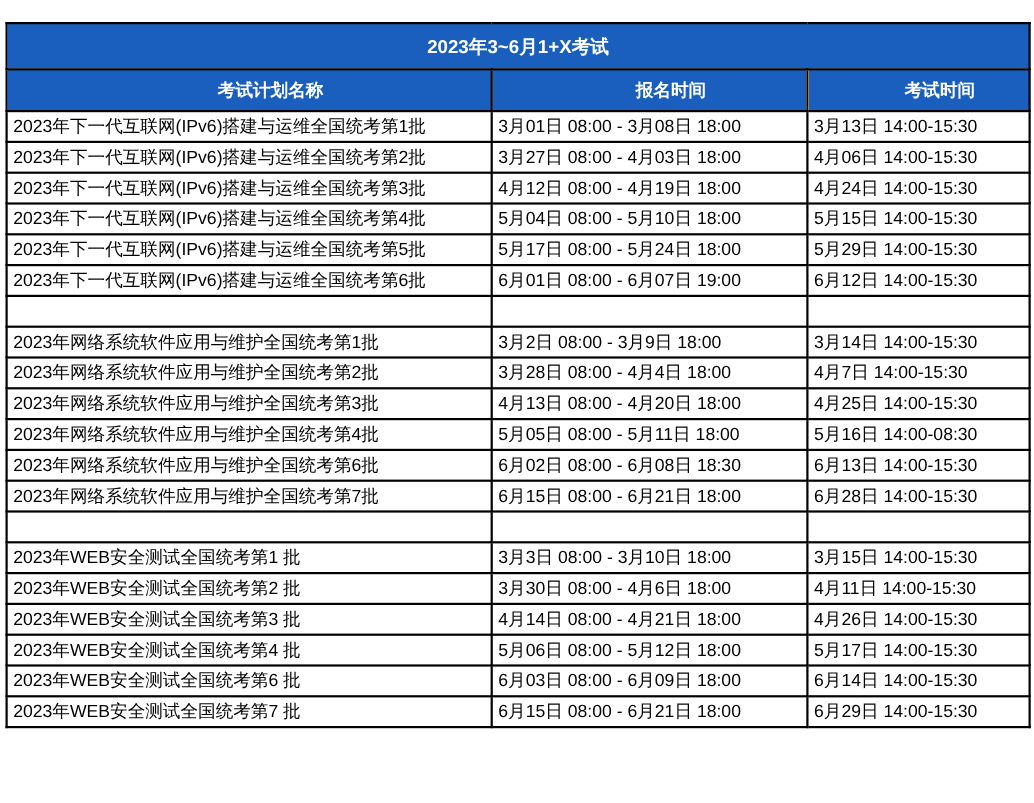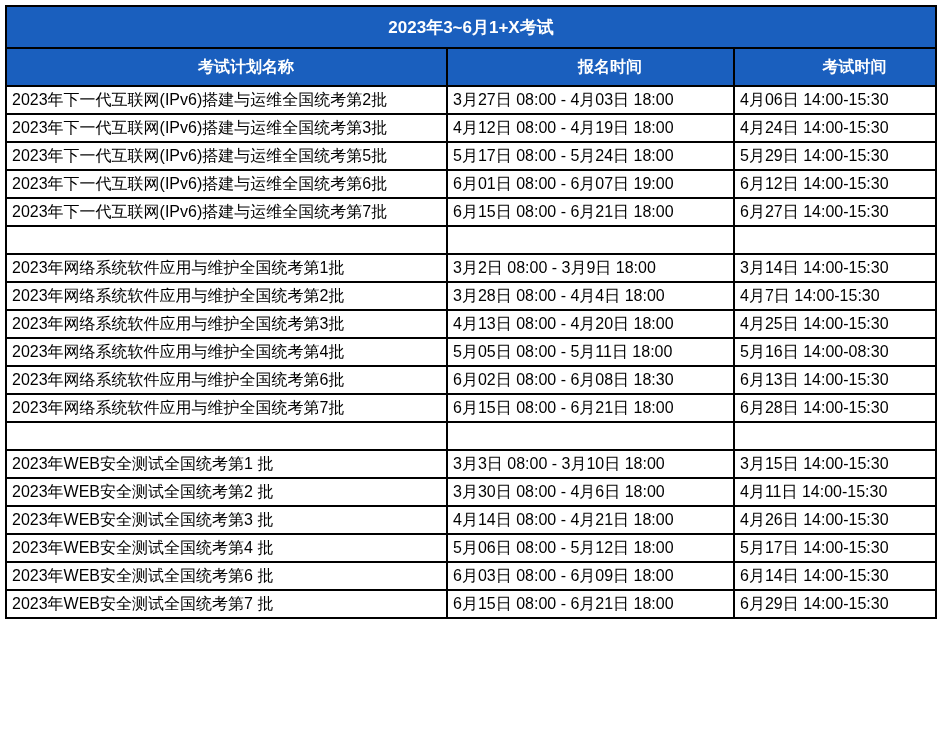"2023年3~6月1+X考试" table.exam-table { top: 5px -> 20px }
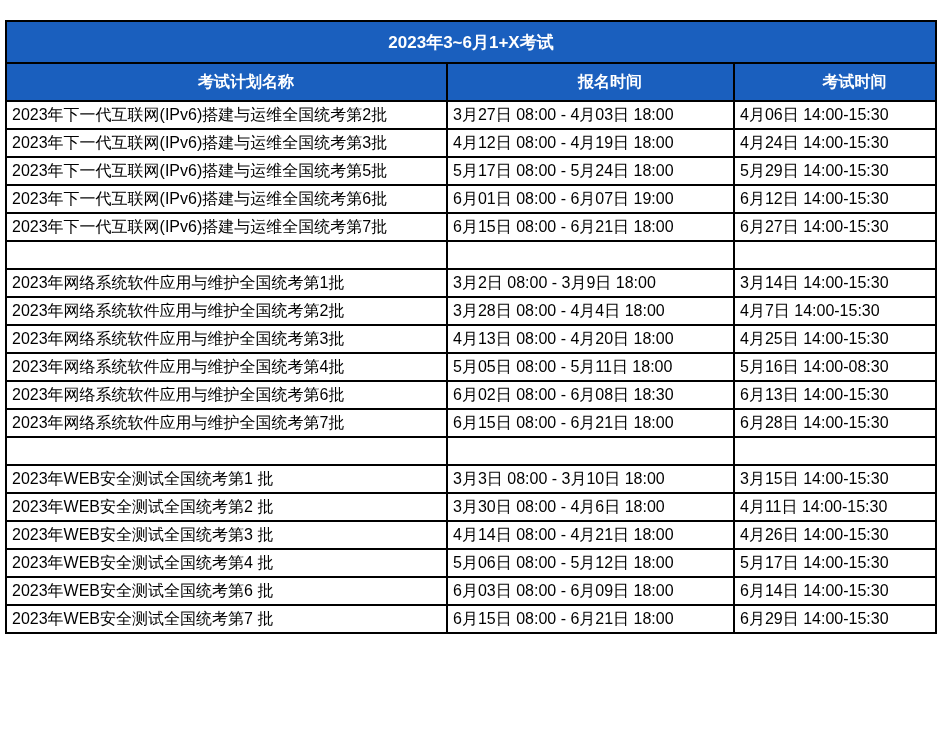"2023年下一代互联网(IPv6)搭建与运维全国统考第1批" tr { html: none -> <tr> <td>2023年下一代互联网(IPv6)搭建与运维全国统考第1批</td> <td>3月01日 08:00 - 3月08日 18:00</td> <td>3月13日 14:00-15:30</td> </tr> }
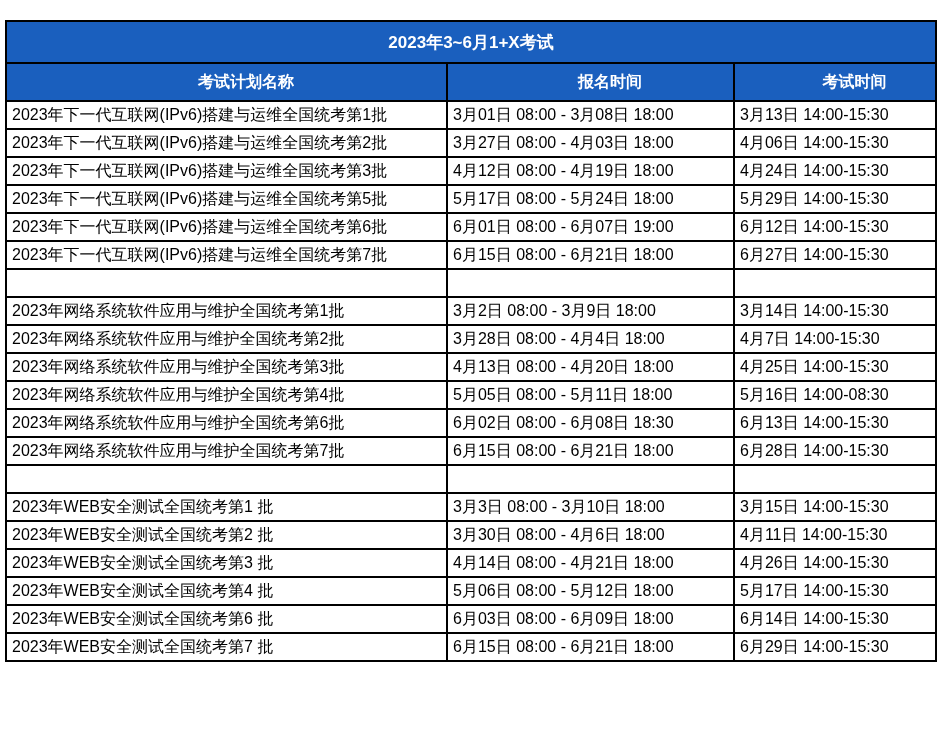"2023年下一代互联网(IPv6)搭建与运维全国统考第4批" tr { html: none -> <tr> <td>2023年下一代互联网(IPv6)搭建与运维全国统考第4批</td> <td>5月04日 08:00 - 5月10日 18:00</td> <td>5月15日 14:00-15:30</td> </tr> }
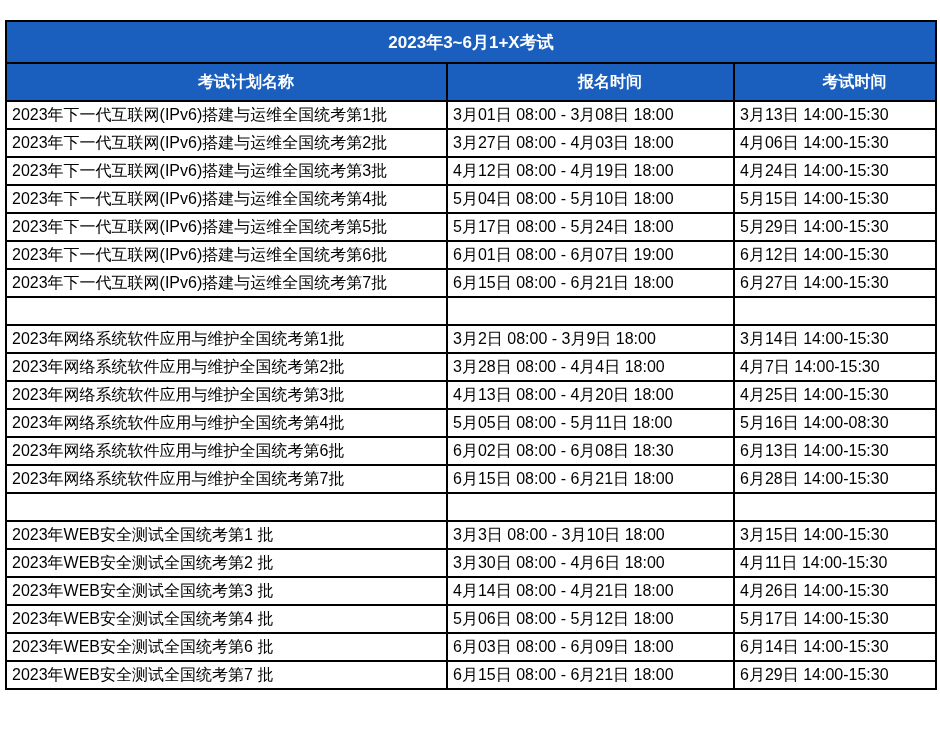"2023年下一代互联网(IPv6)搭建与运维全国统考第7批" tr { html: <tr> <td>2023年下一代互联网(IPv6)搭建与运维全国统考第7批</td> <td>6月15日 08:00 - 6月21日 18:00</td> <td>6月27日 14:00-15:30</td> </tr> -> none }
